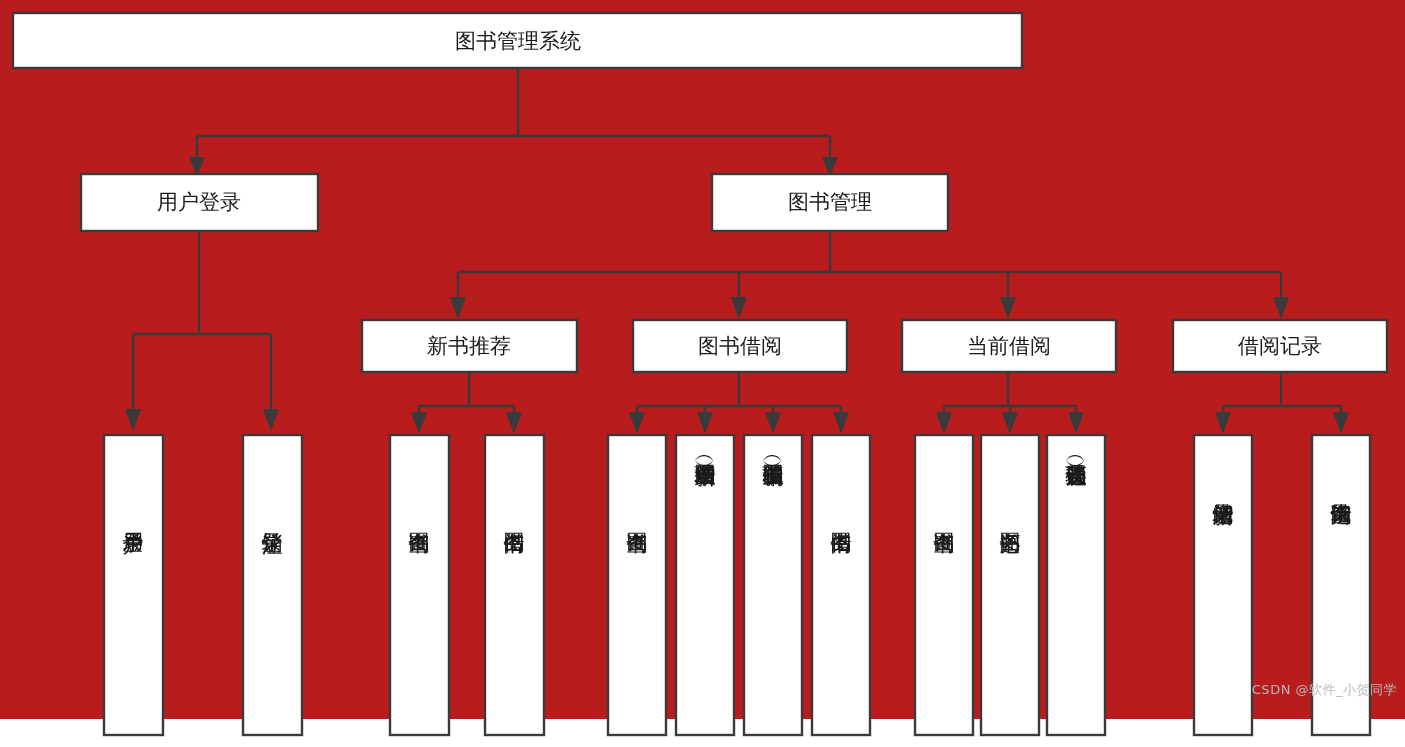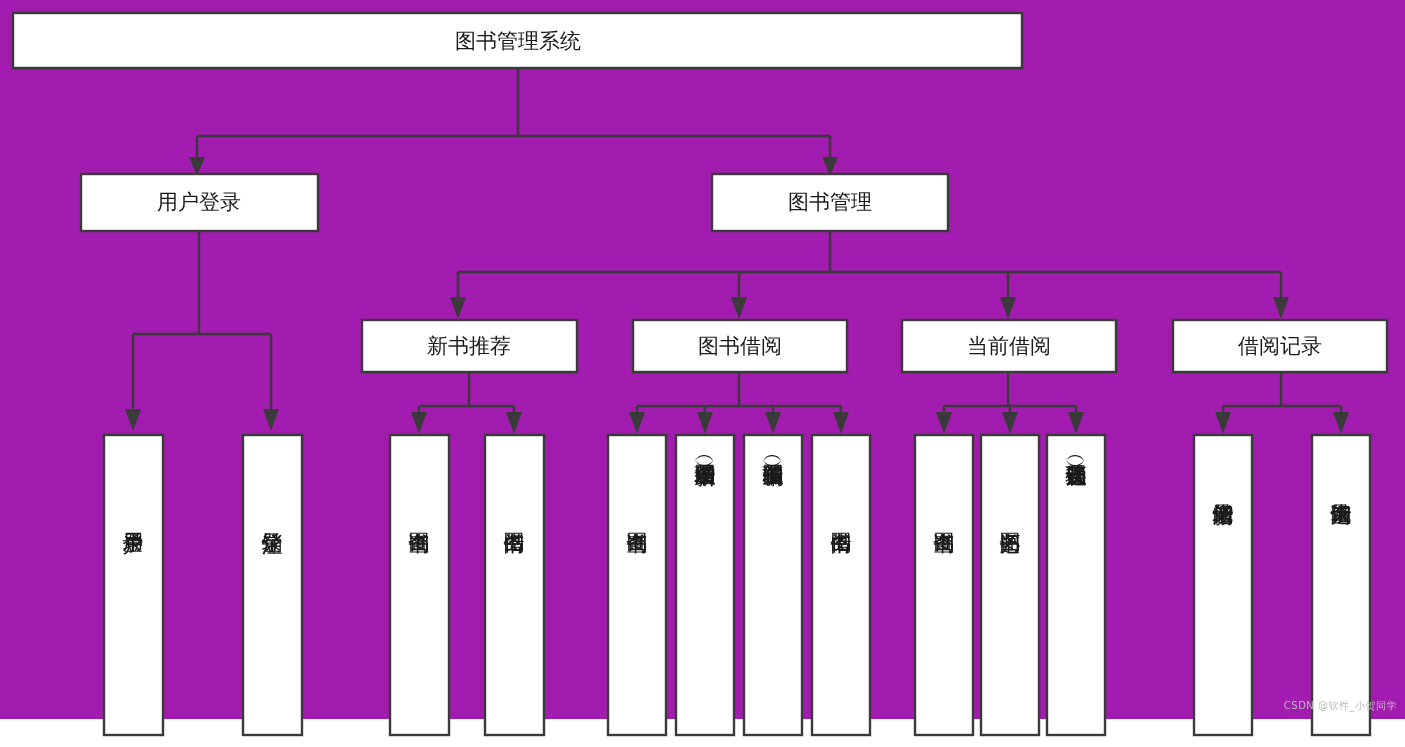"图书管理系统" #diagram-root { background: #a21caf -> #b91c1c }
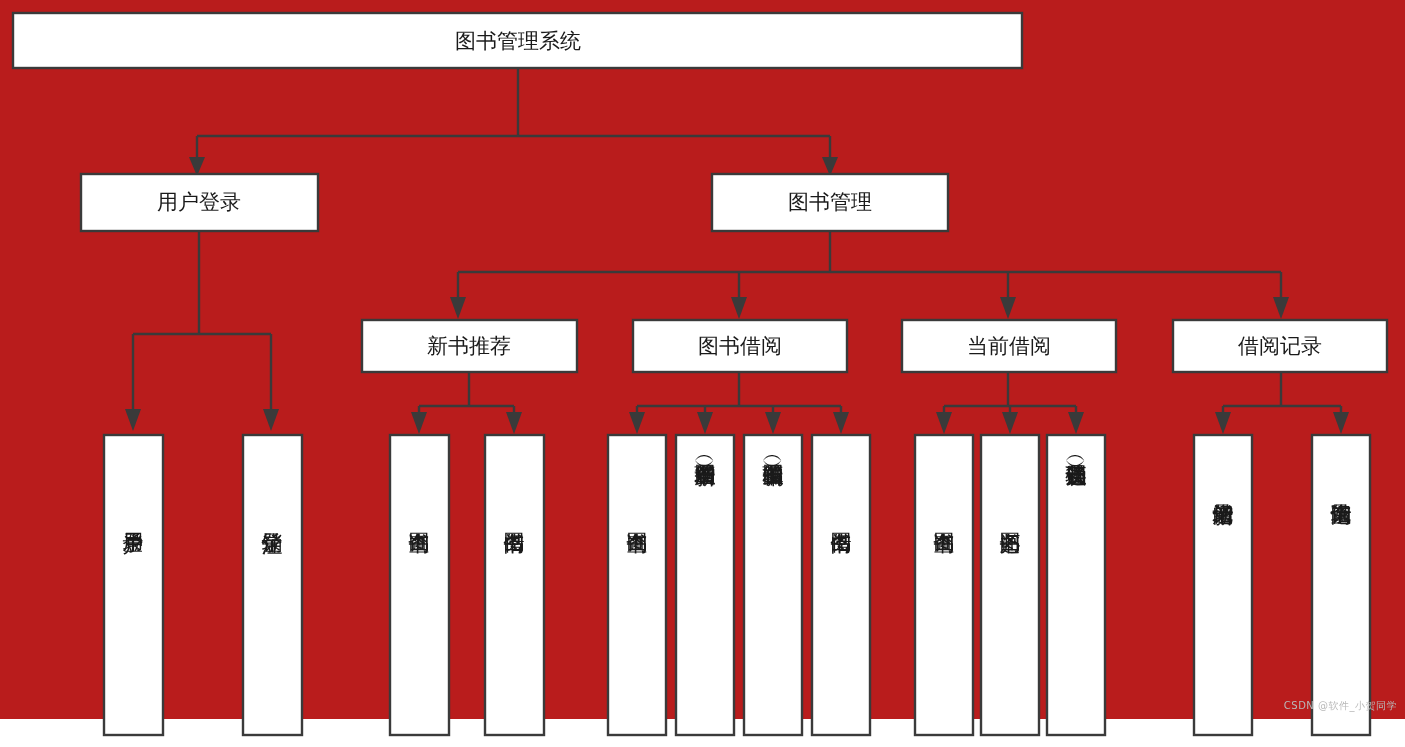"CSDN @软件_小贺同学" .watermark { bottom: 6px -> 20px; font-size: 10px -> 13px }
